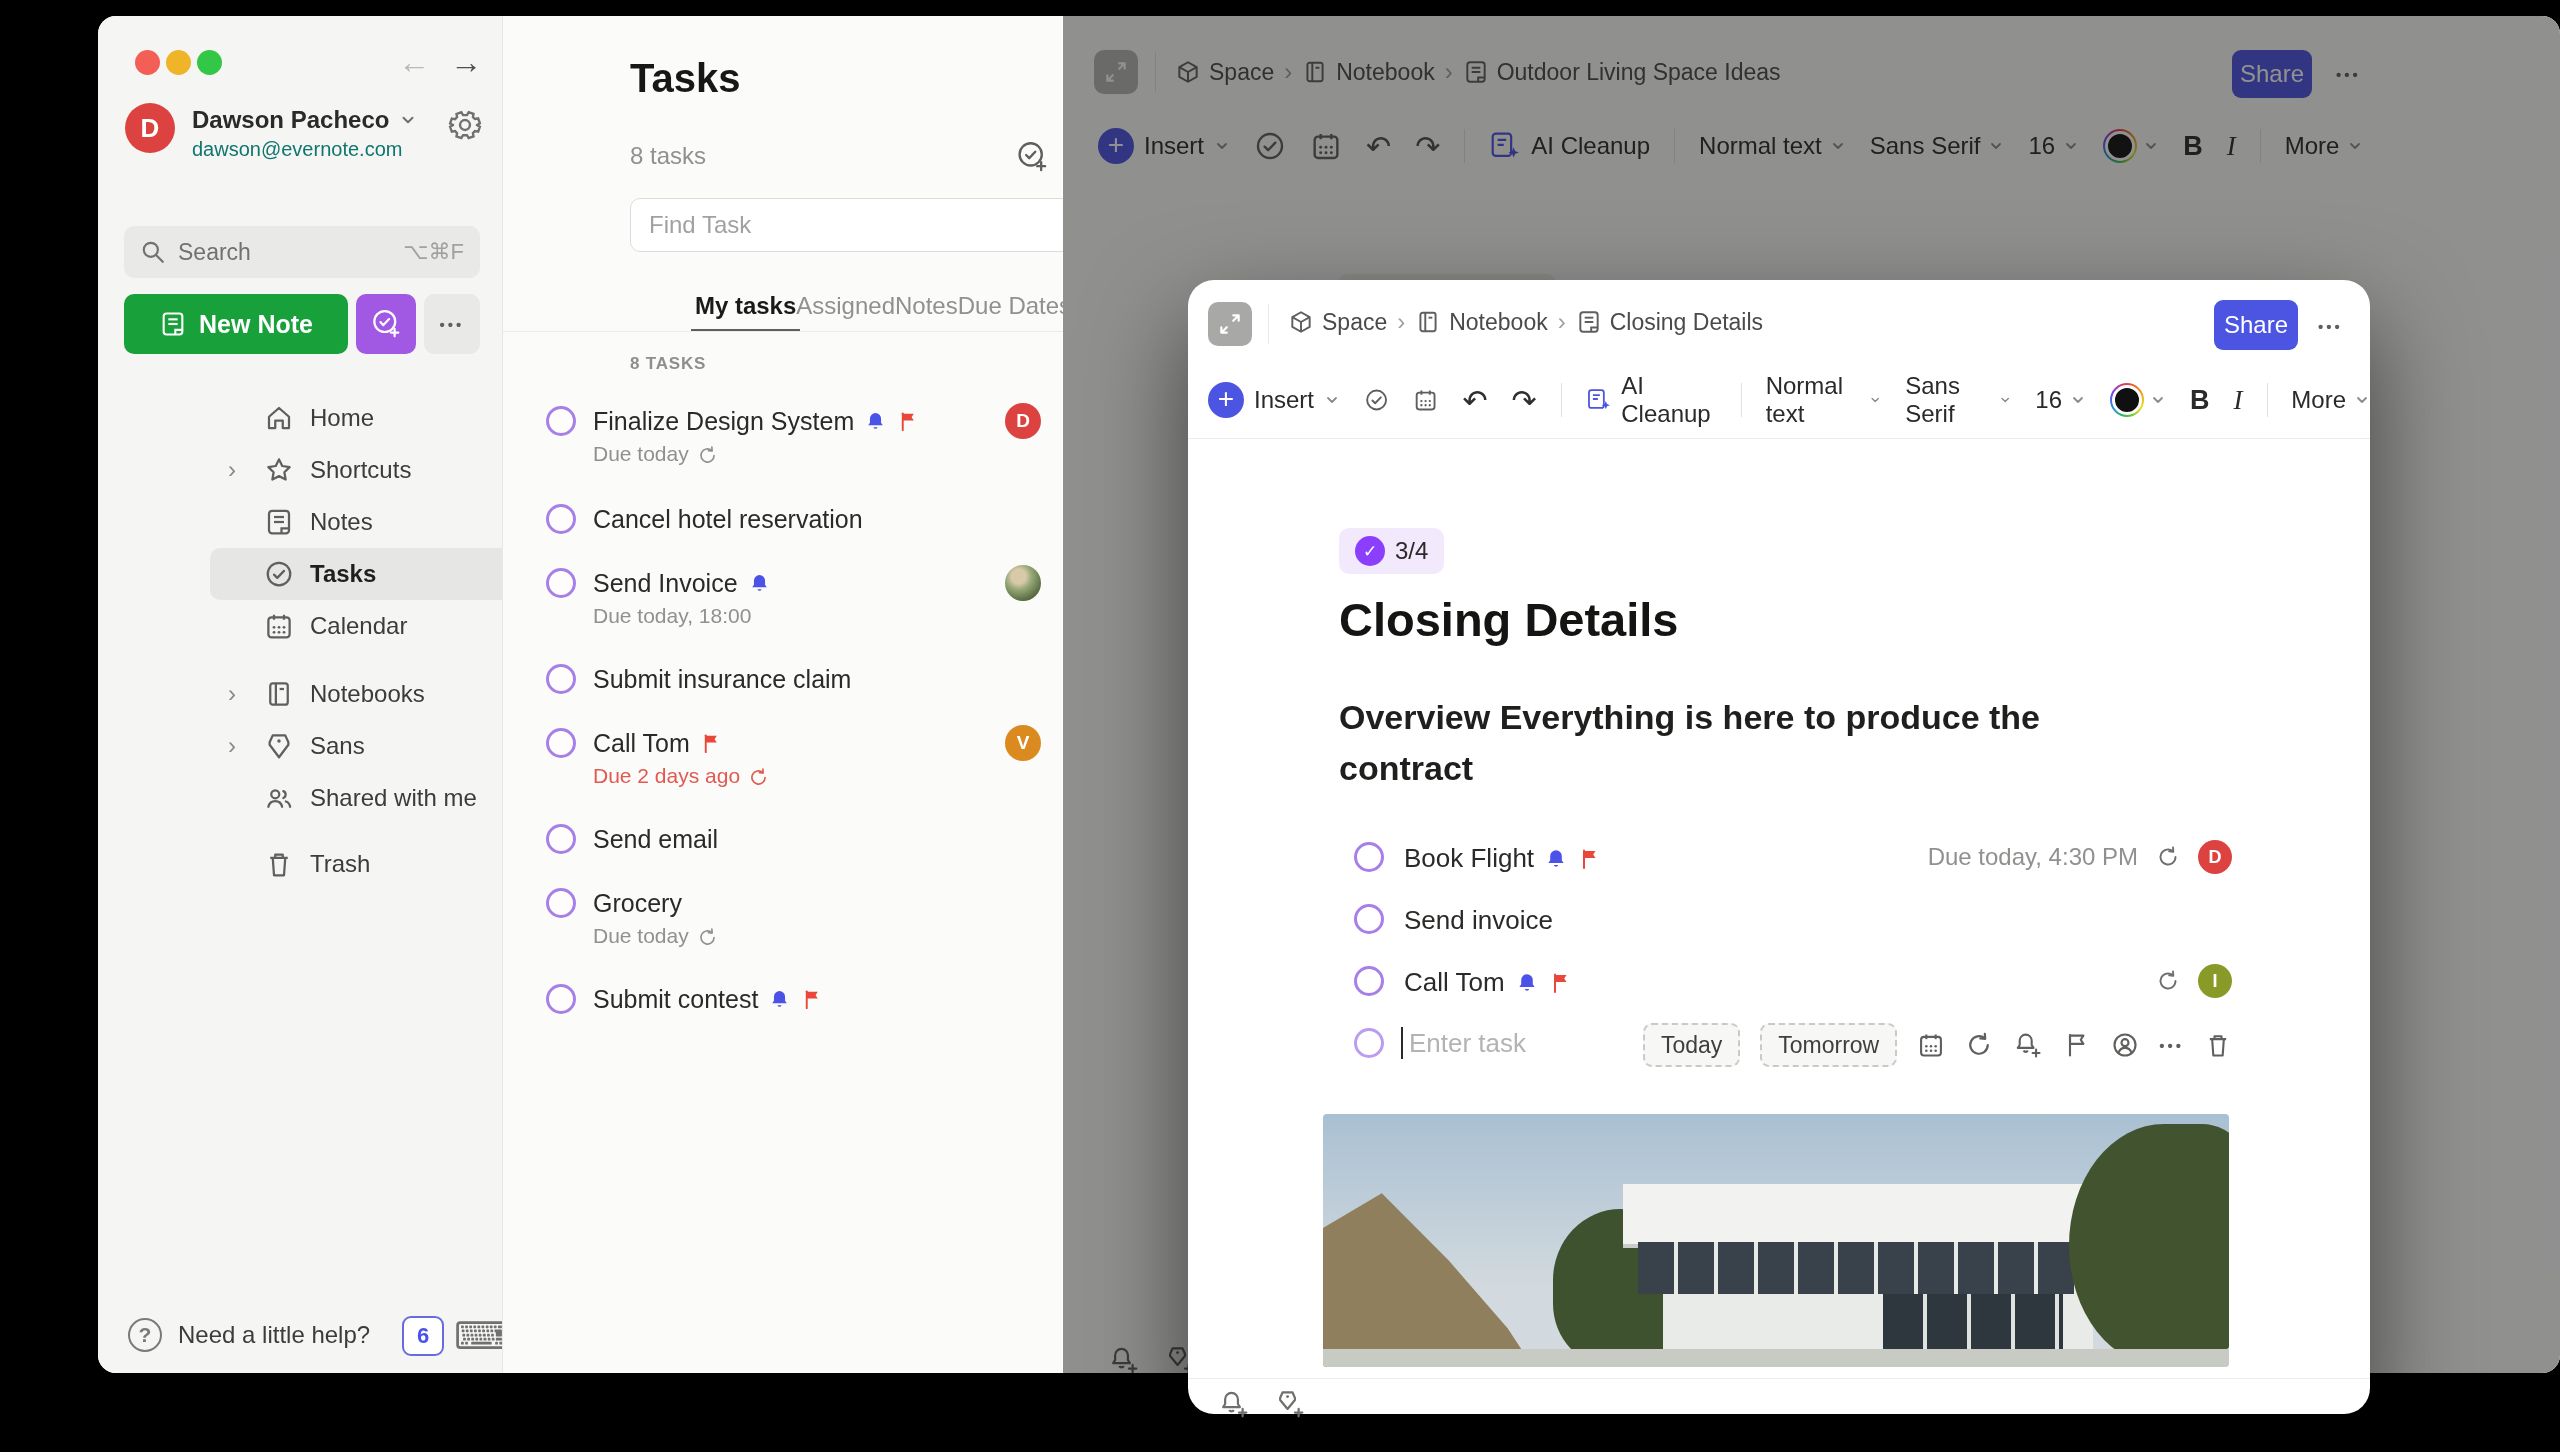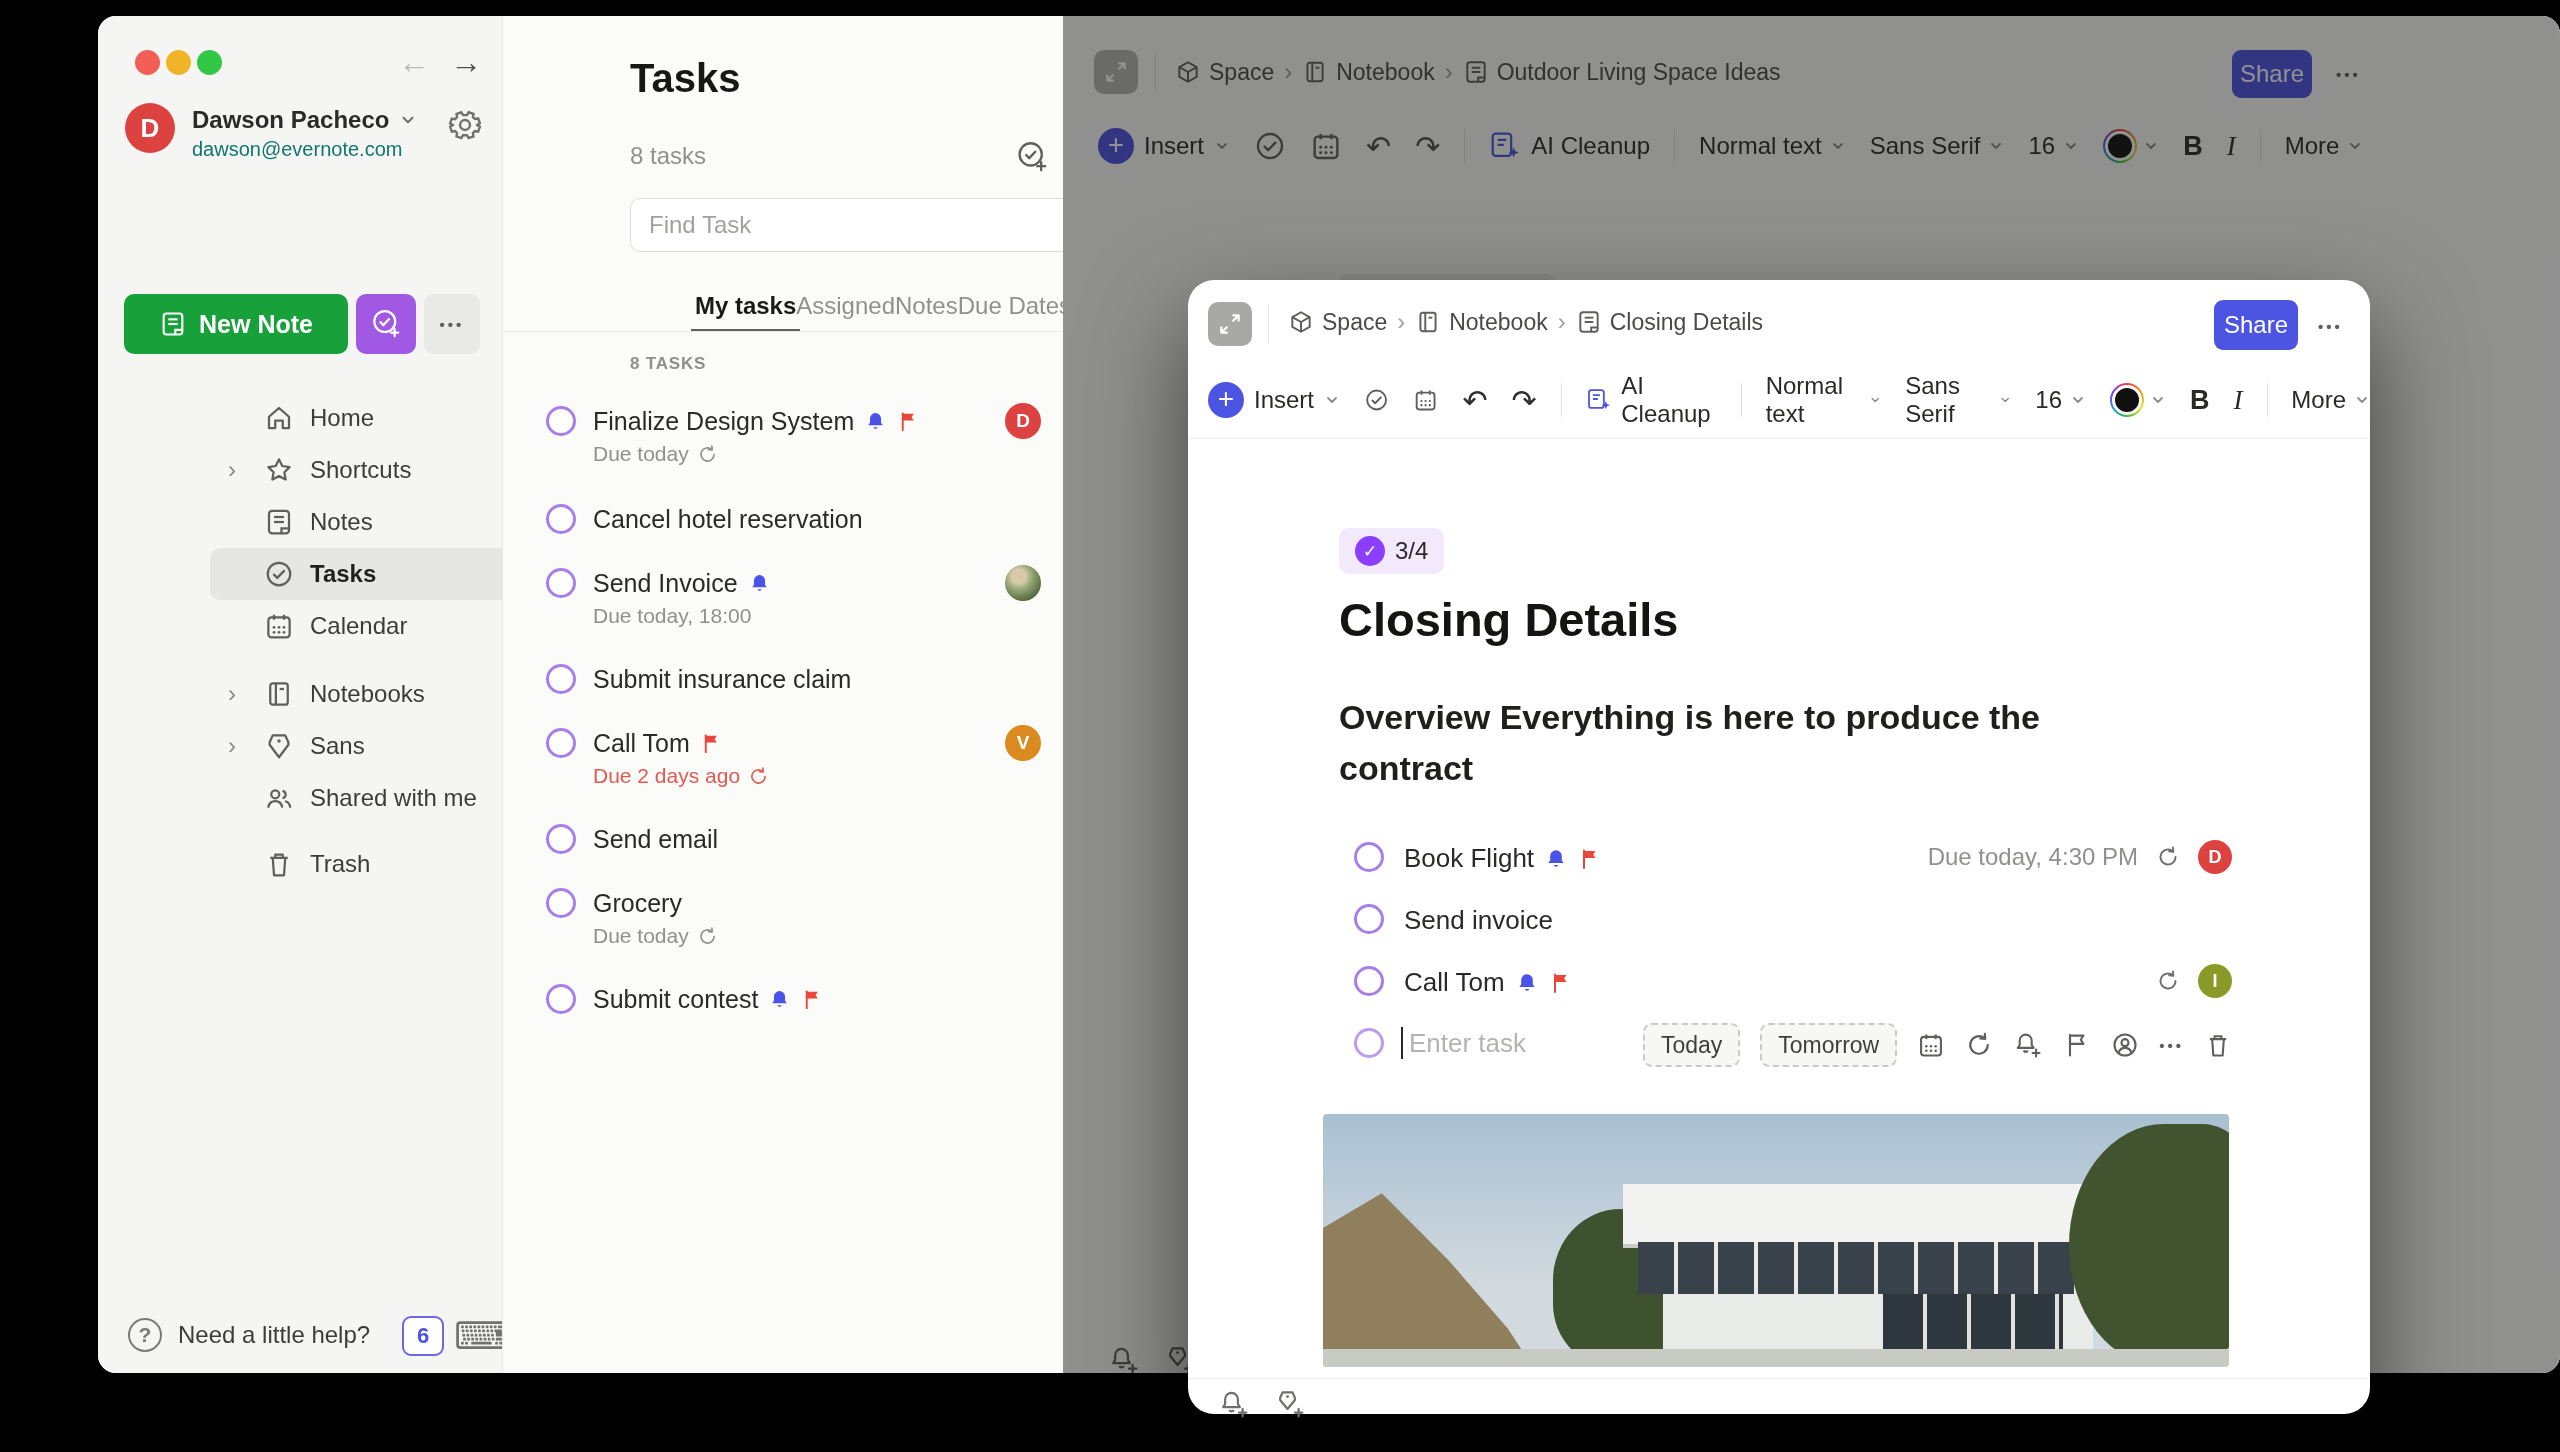"Search" div.abs { html: none -> <div> <svg> <use></use> </svg> <span>Search</span> <span>⌥⌘F</span> </div> }
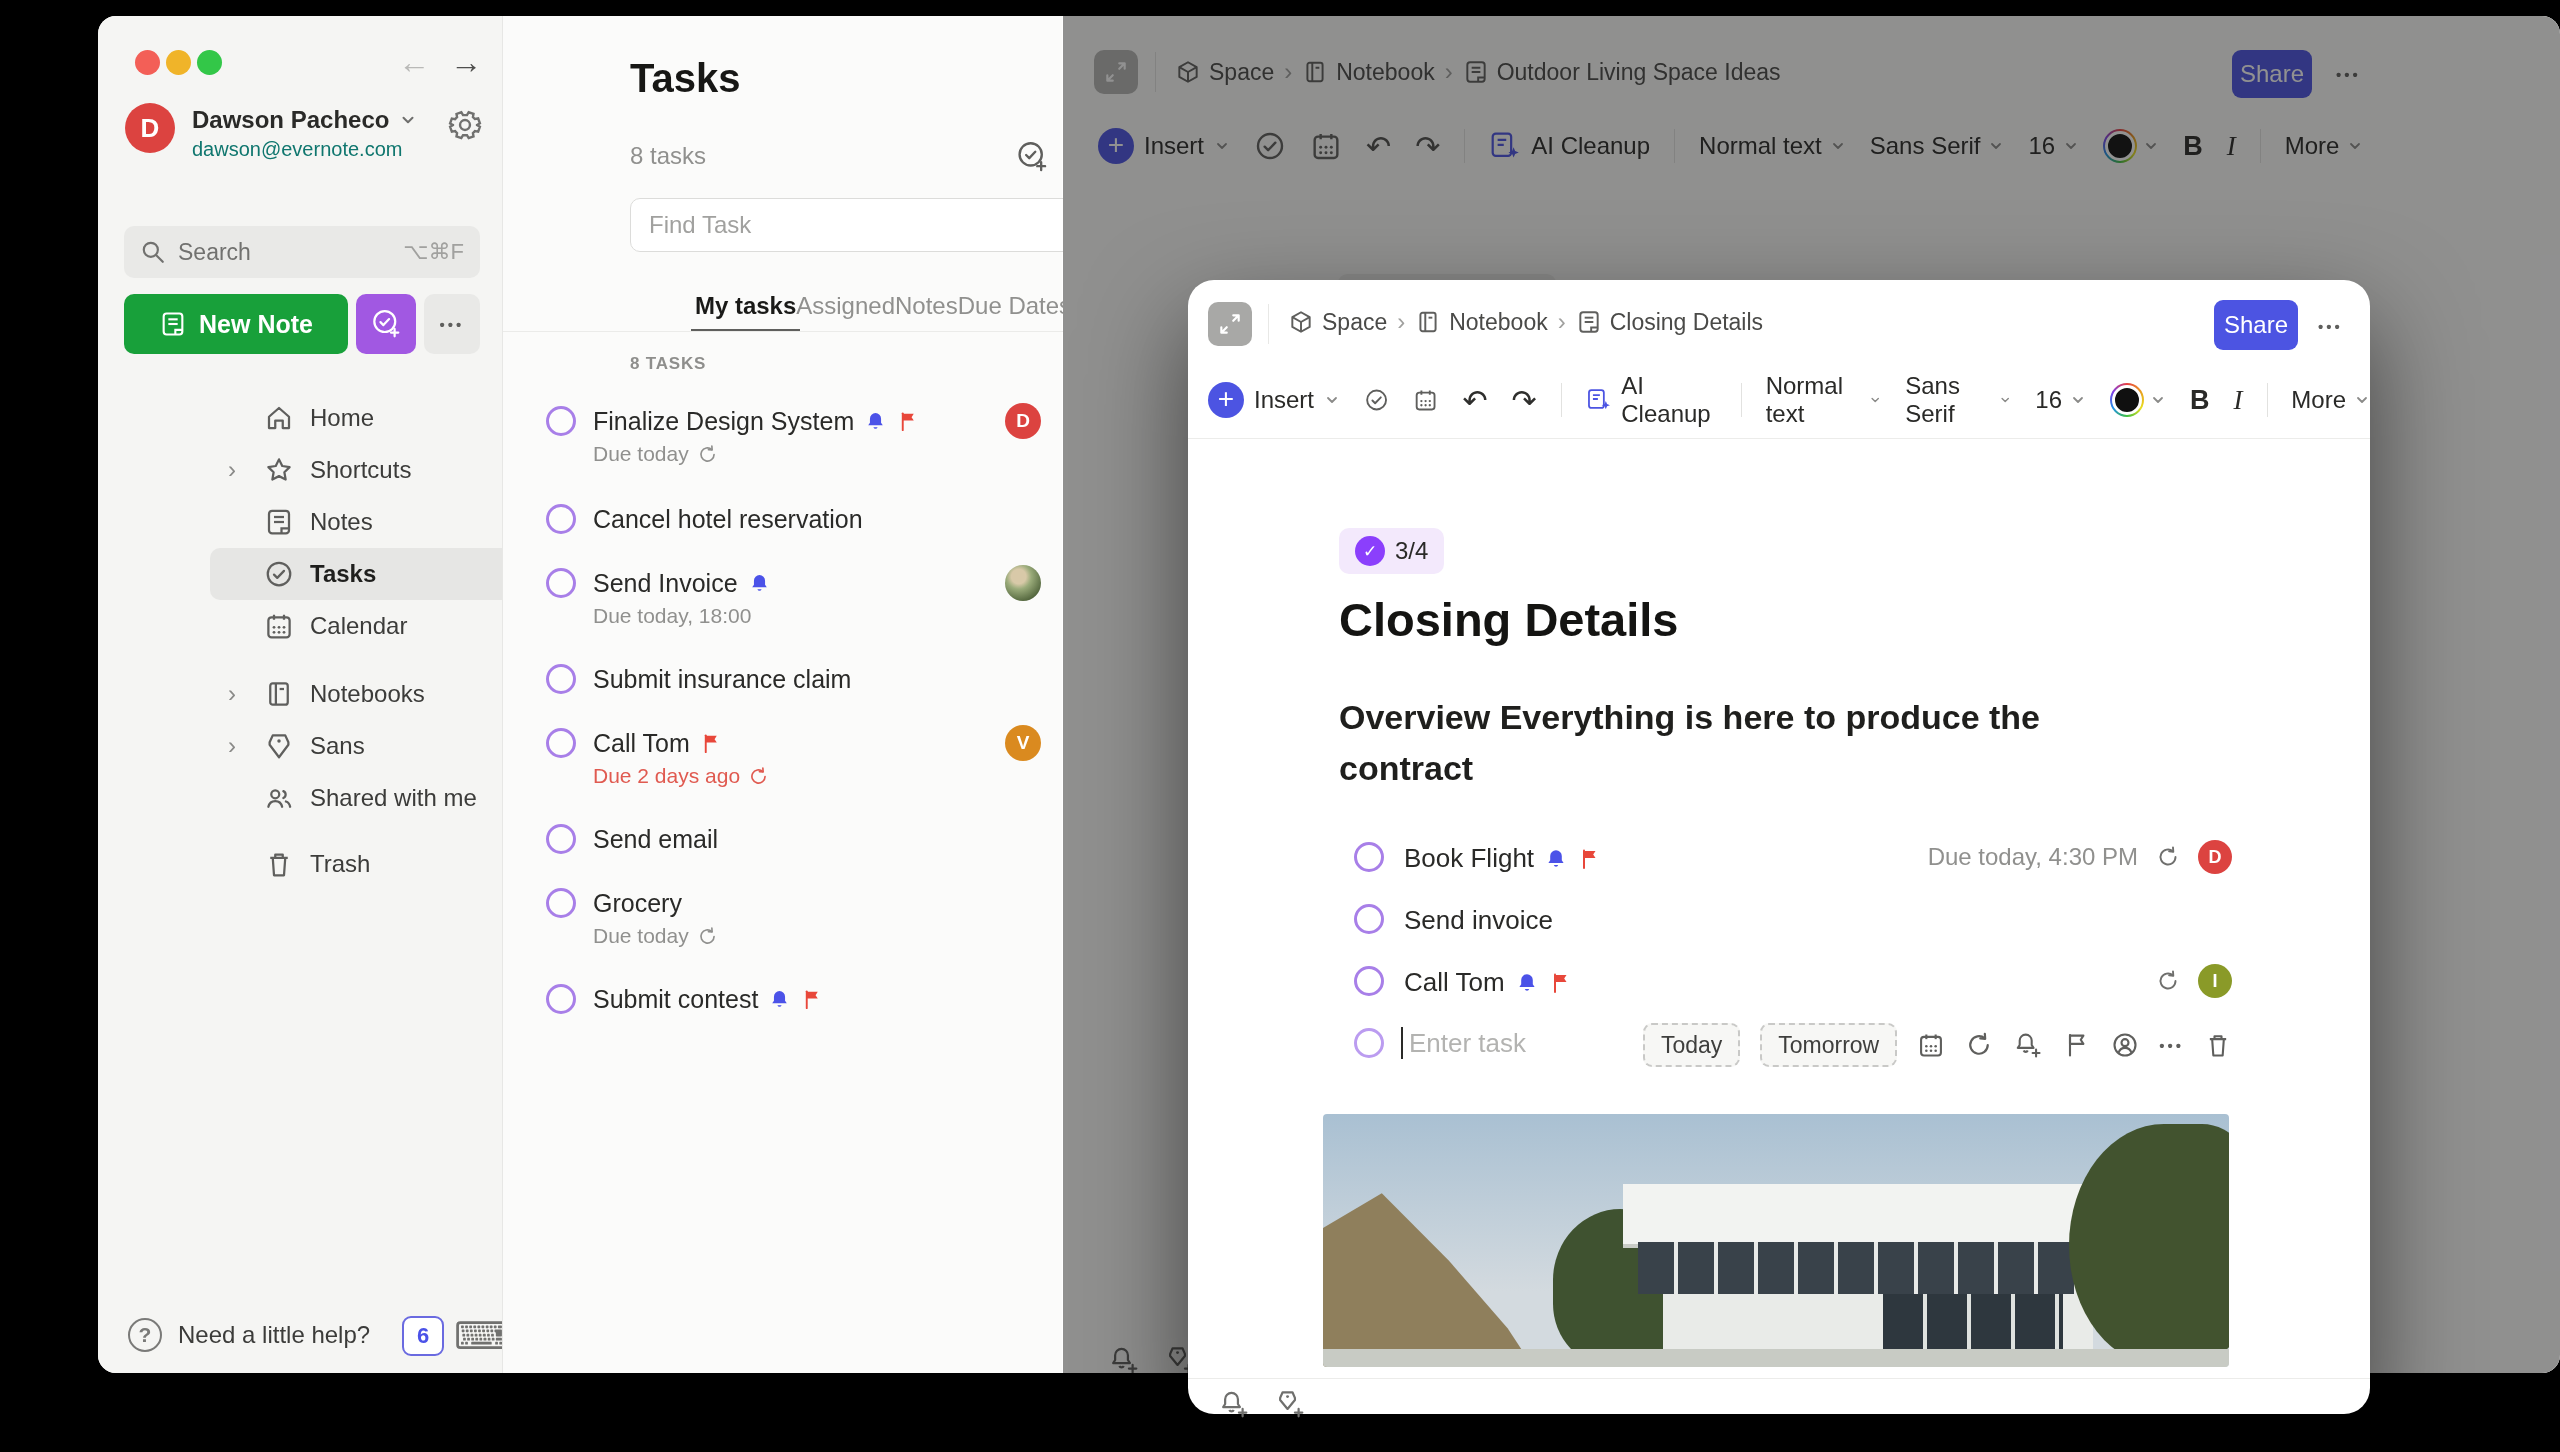"Due today" .tmeta { align-items: center -> flex-end }
